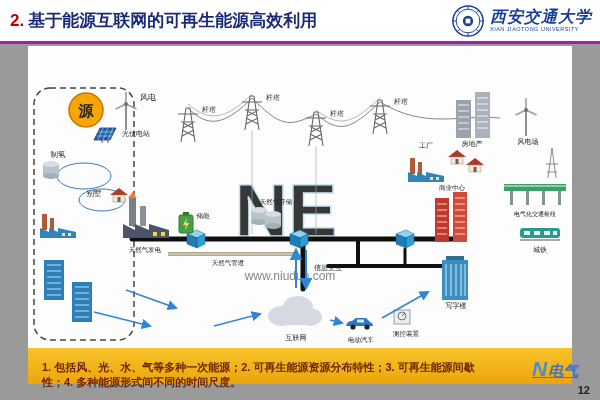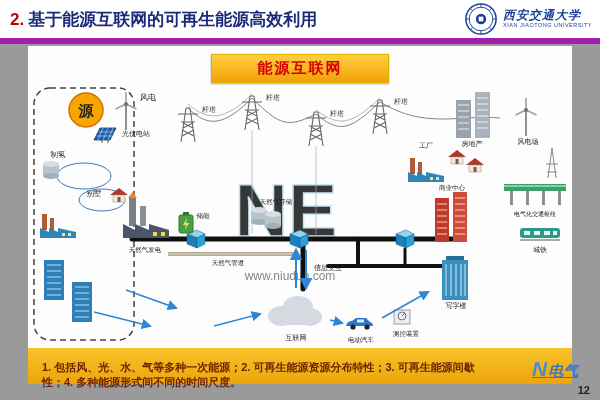"2. 基于能源互联网的可再生能源高效利用" .header { border-bottom: 6px solid #a21caf -> 3px solid #a21caf }
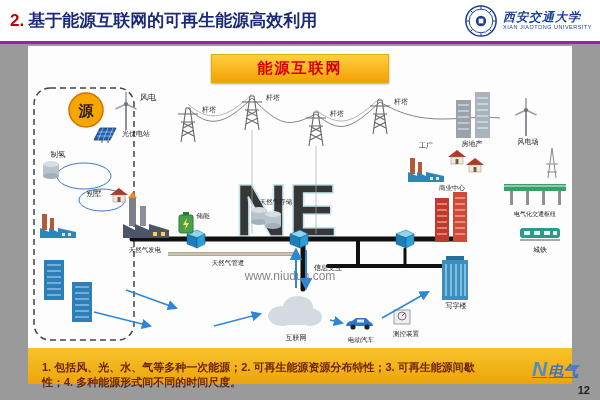"西安交通大学" .logo-cn { font-size: 12px -> 16px }
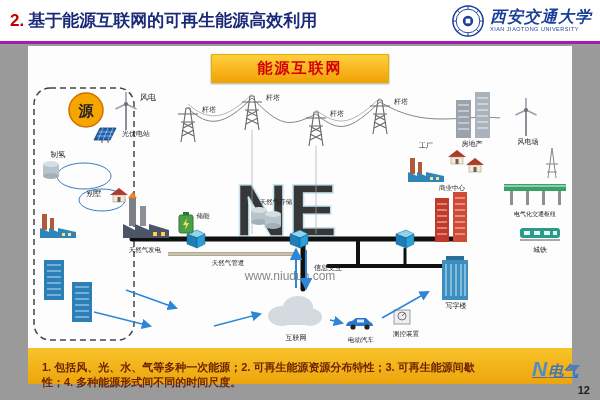"能源互联网" div.banner { html: <div>能源互联网</div> -> none }
